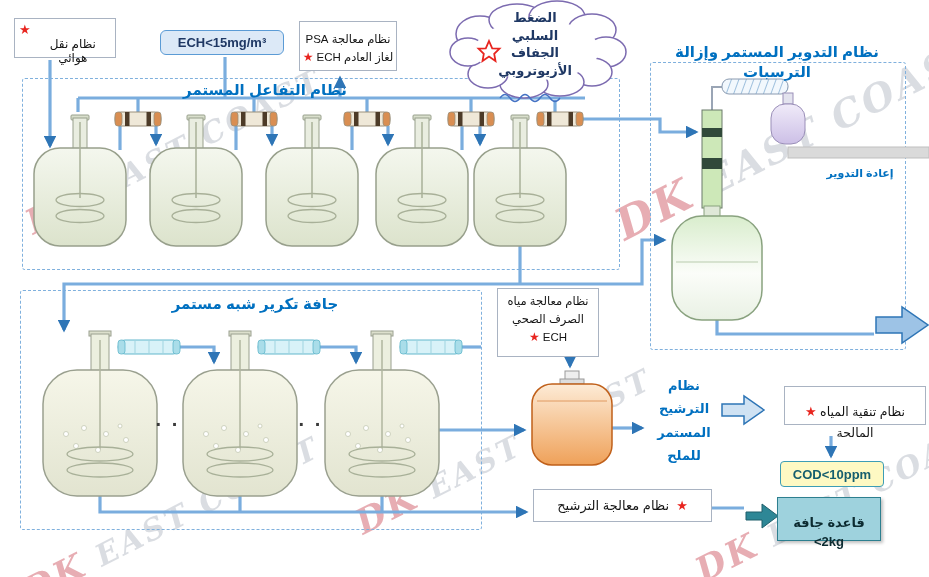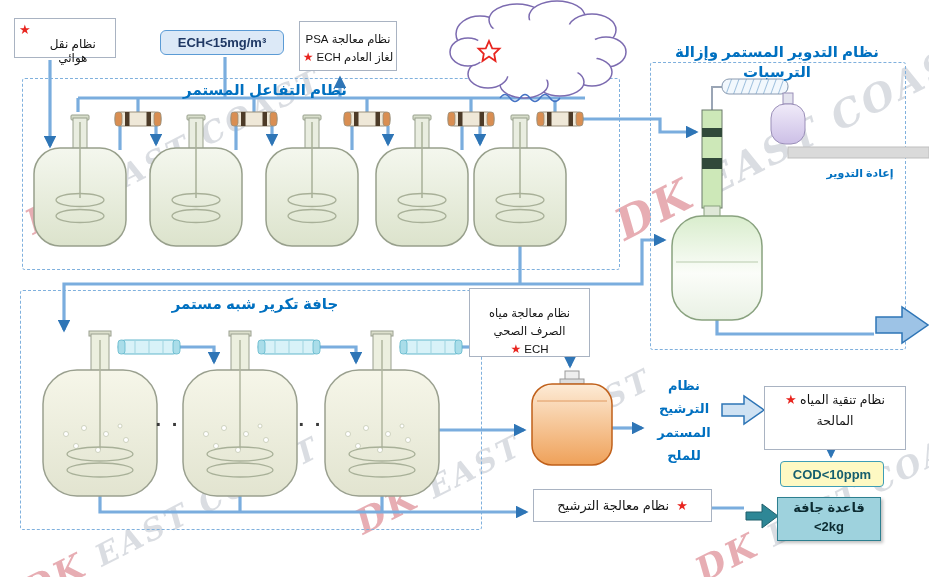"الضغط" div.lbl { html: none -> <div> <div>الضغط</div> <div>السلبي</div> <div>الجفاف</div> <div>الأزيوتروبي</div> </div> }
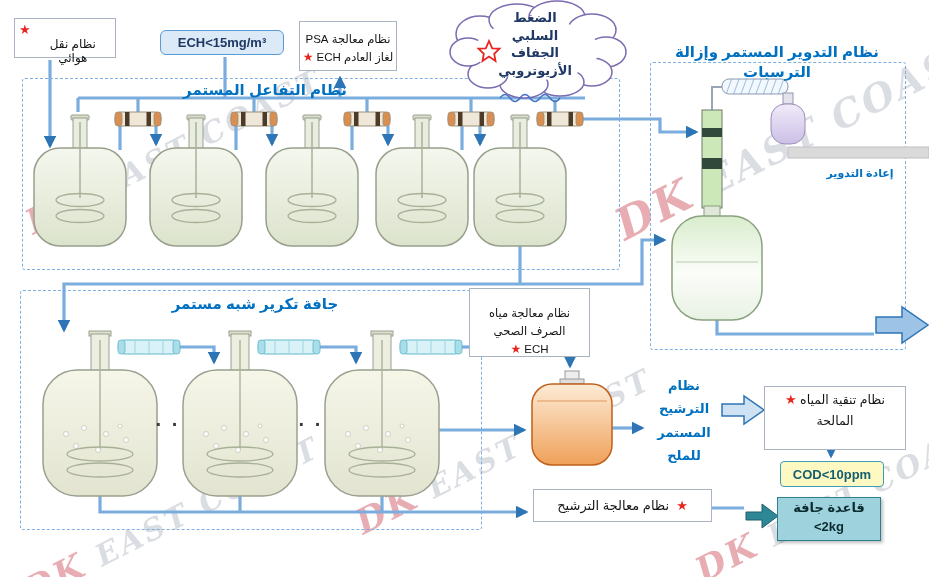"نظام معالجة مياه" div.lbl { left: 469px -> 497px; padding-top: 16px -> 4px; width: 121px -> 102px }
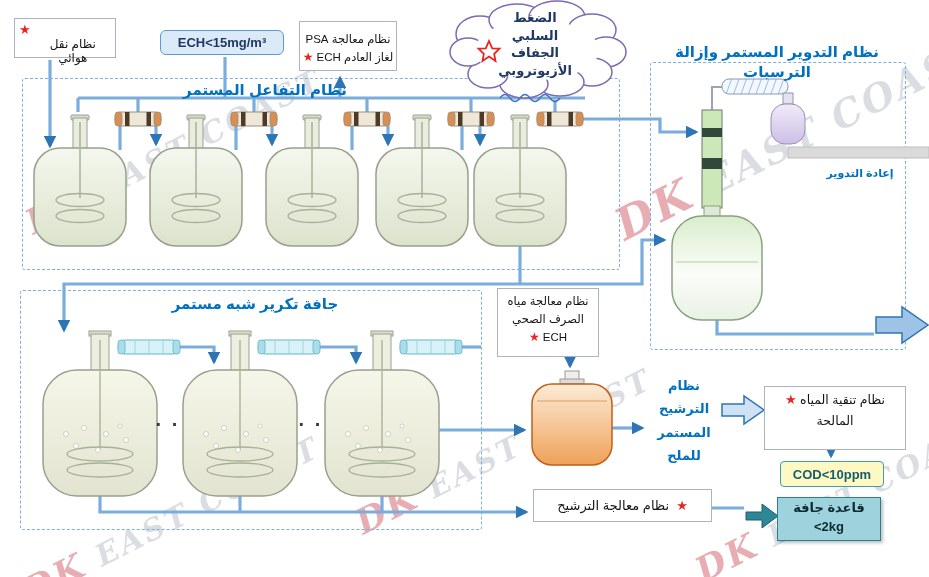"نظام تنقية المياه ★" div.lbl { height: 64px -> 39px; left: 764px -> 784px; padding-top: 3px -> 15px }
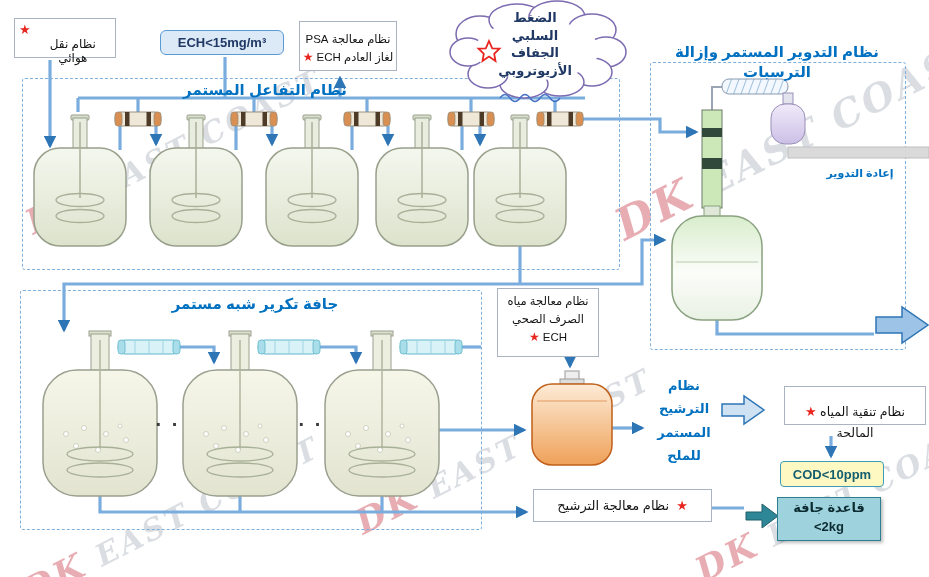"قاعدة جافة" .drybase { padding-top: 1px -> 16px }
